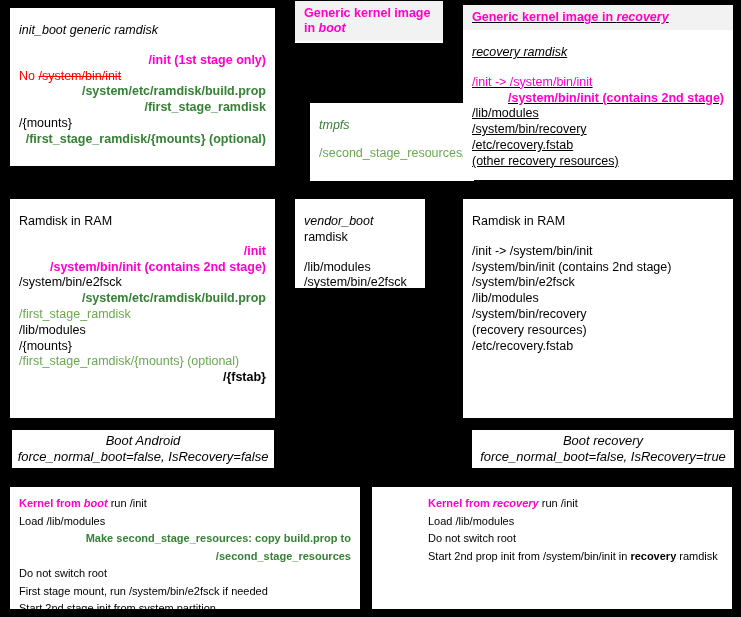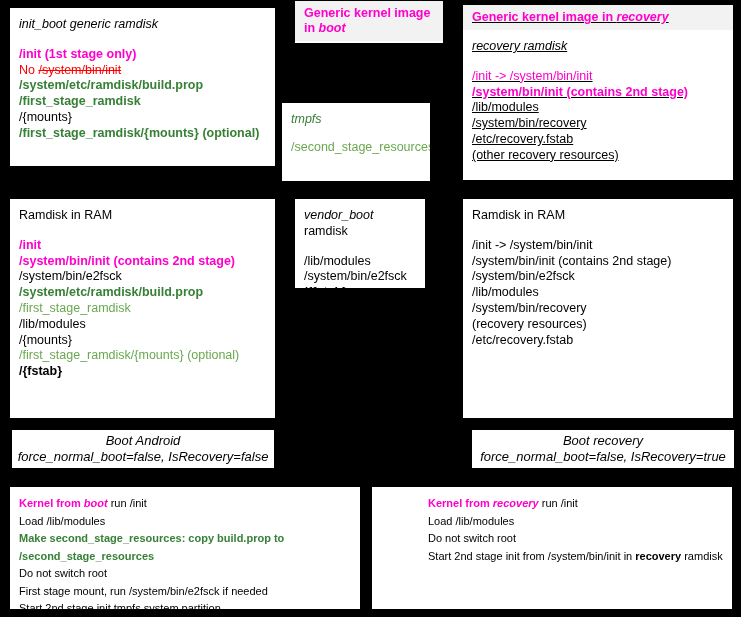"init_boot generic ramdisk" .body { padding: 9px 9px 8px 9px -> 15px 9px 8px 9px }
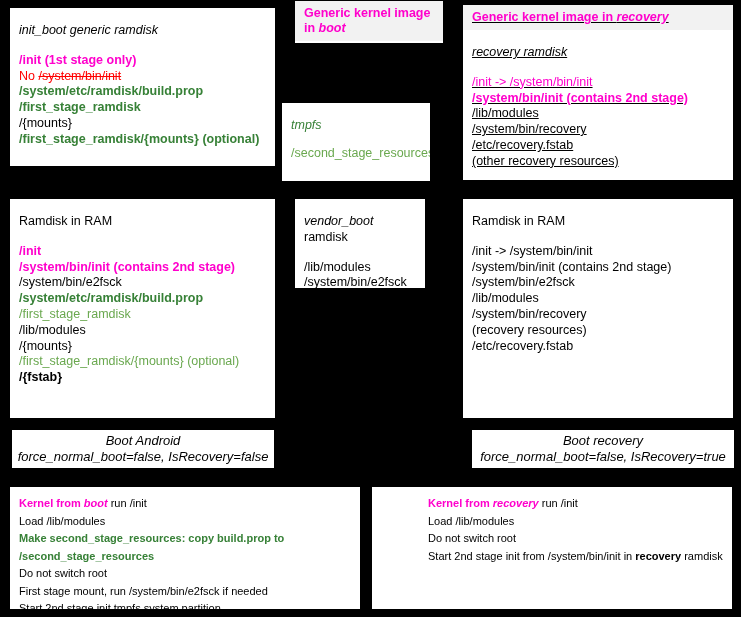"/init (1st stage only)" .b { text-align: none -> right }
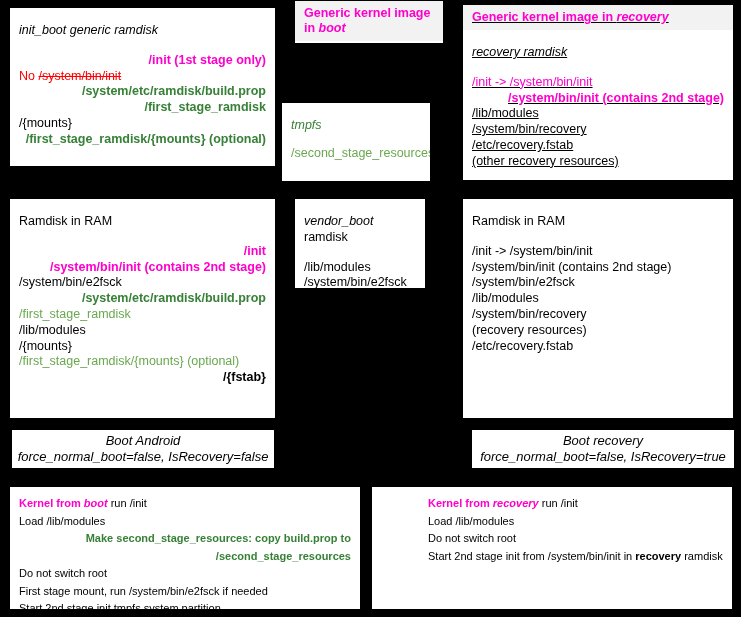"tmpfs" #box-tmpfs { left: 282px -> 310px; width: 148px -> 164px }
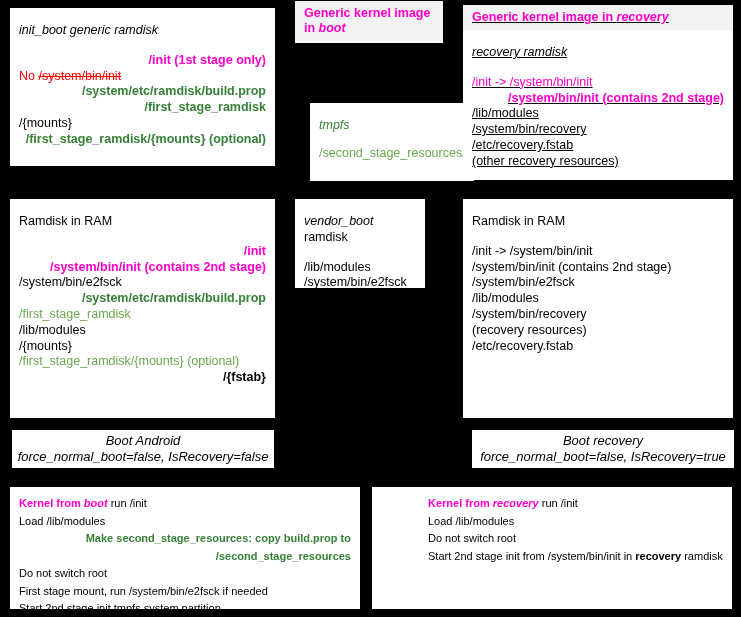"Start 2nd stage init from" span { text: stage -> prop }
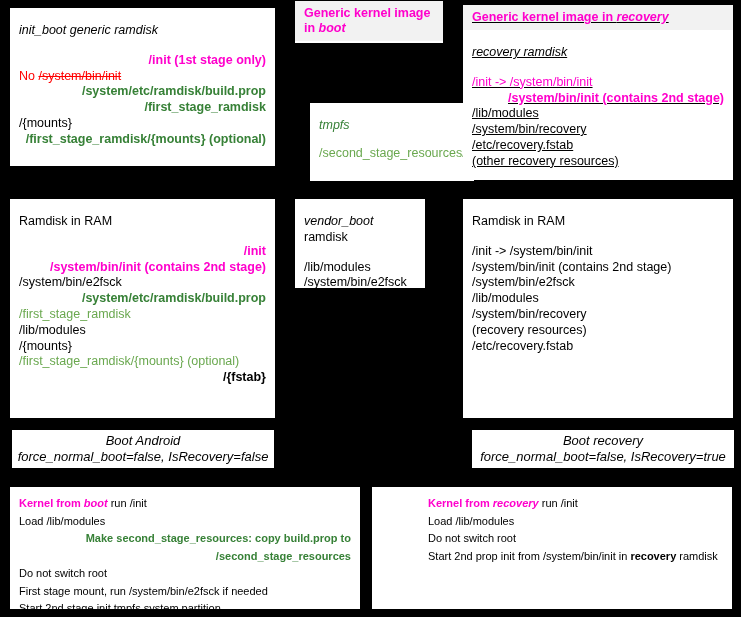"Start 2nd stage init tmpfs" div.line { text: tmpfs -> from }
